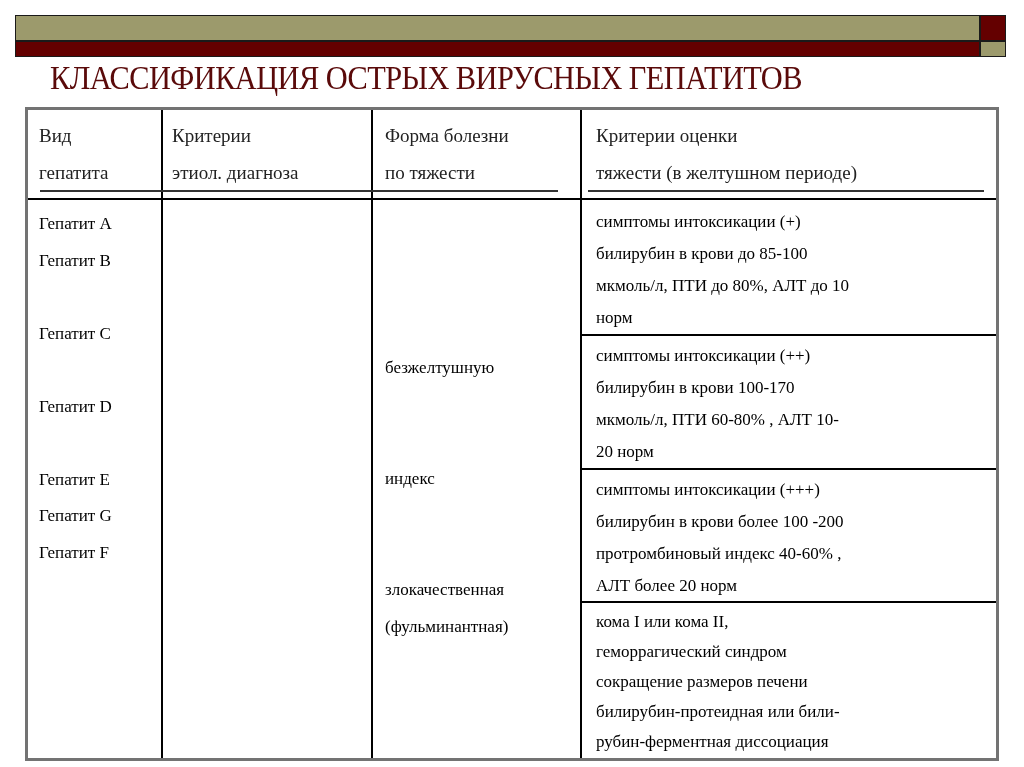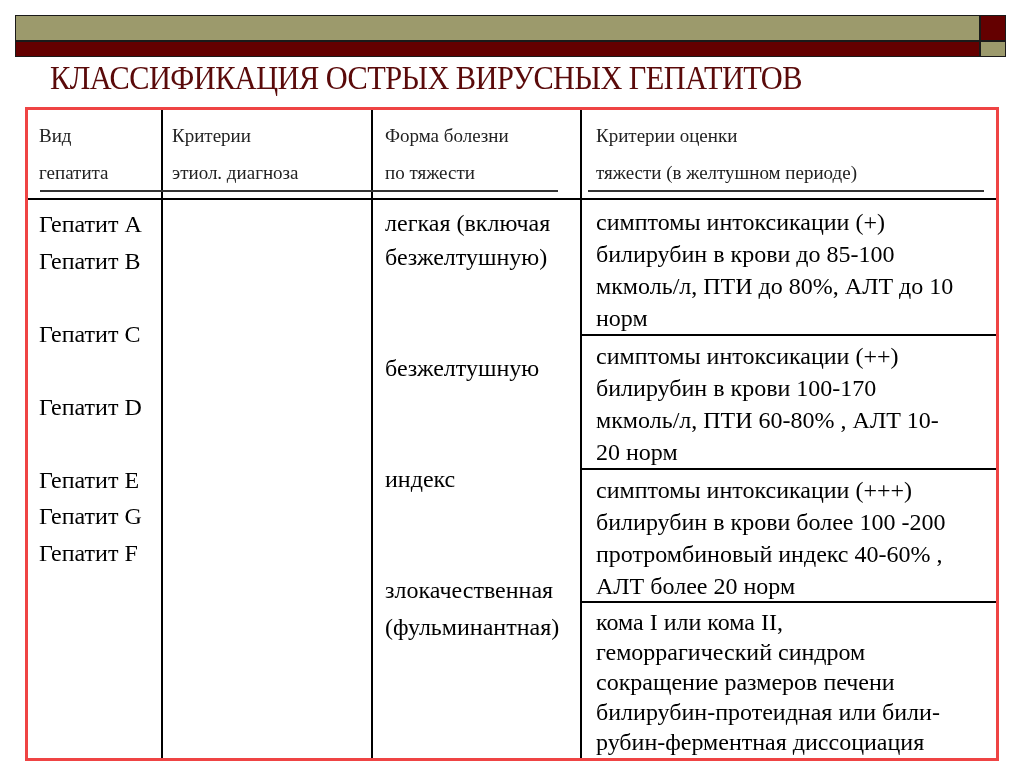"Вид" #table { border: 3px solid #ef4444 -> 3px solid #737373 }
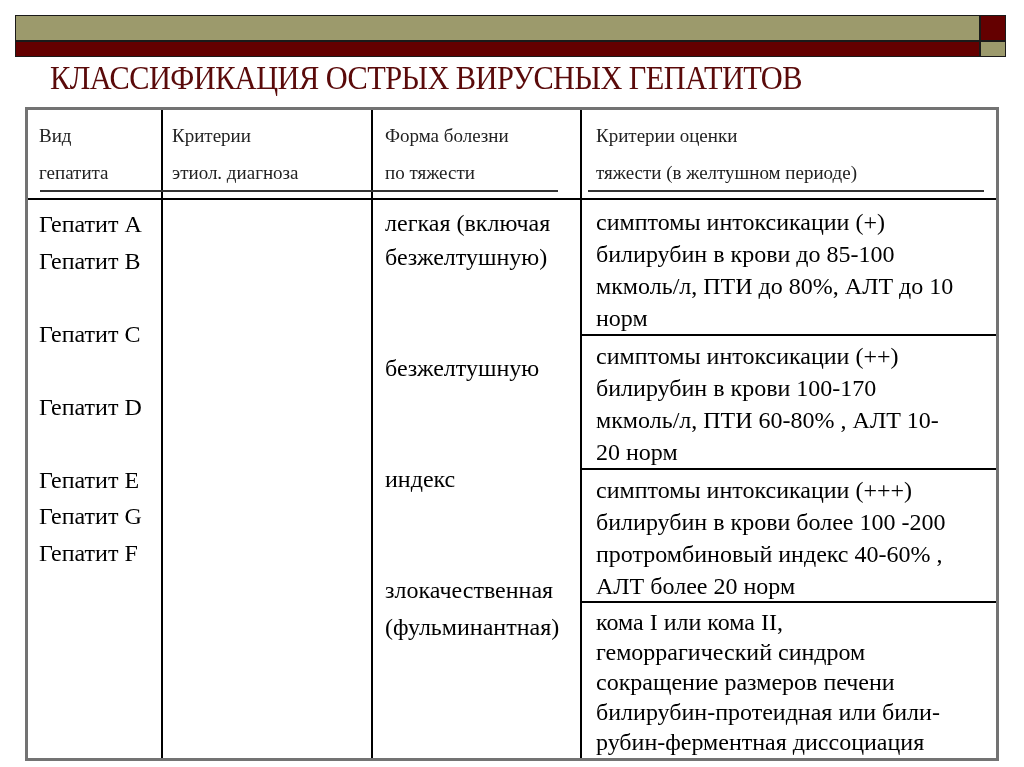"Гепатит А" .cell { font-size: 24px -> 17px }
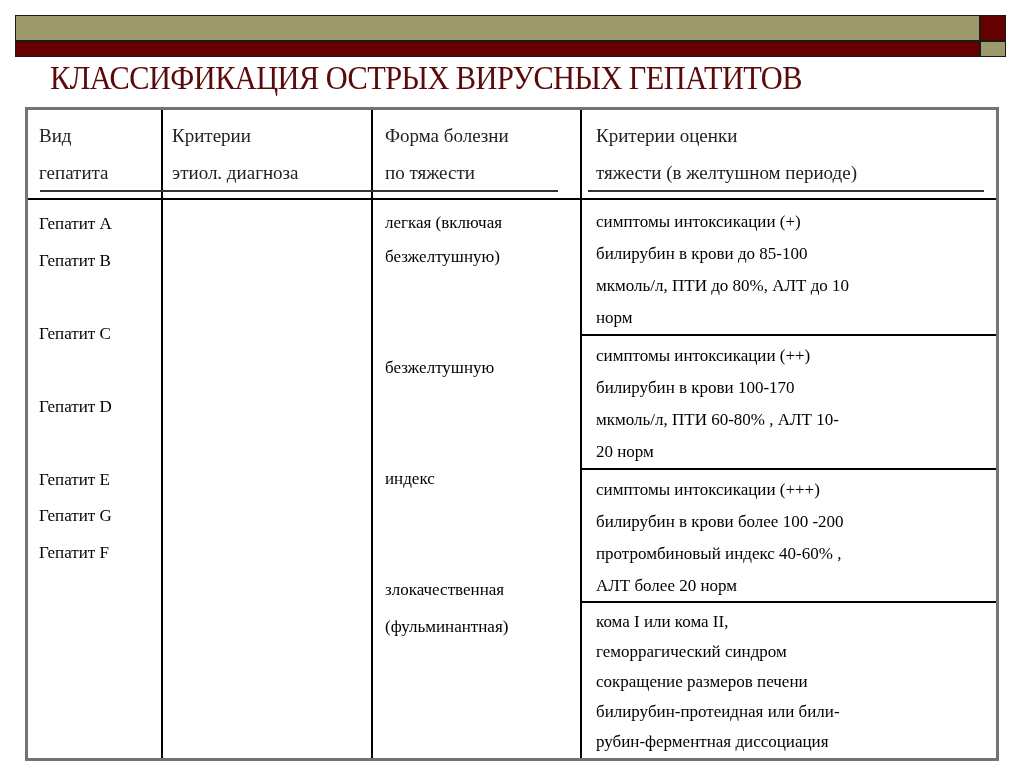"легкая (включая" div.cell { html: <div>легкая (включая безжелтушную)</div> -> none }
